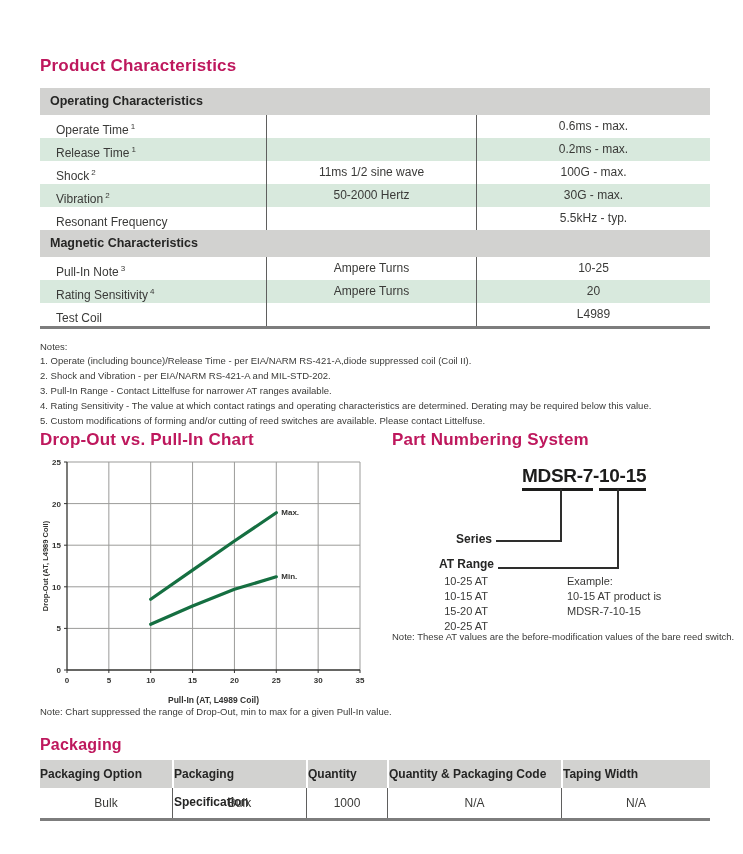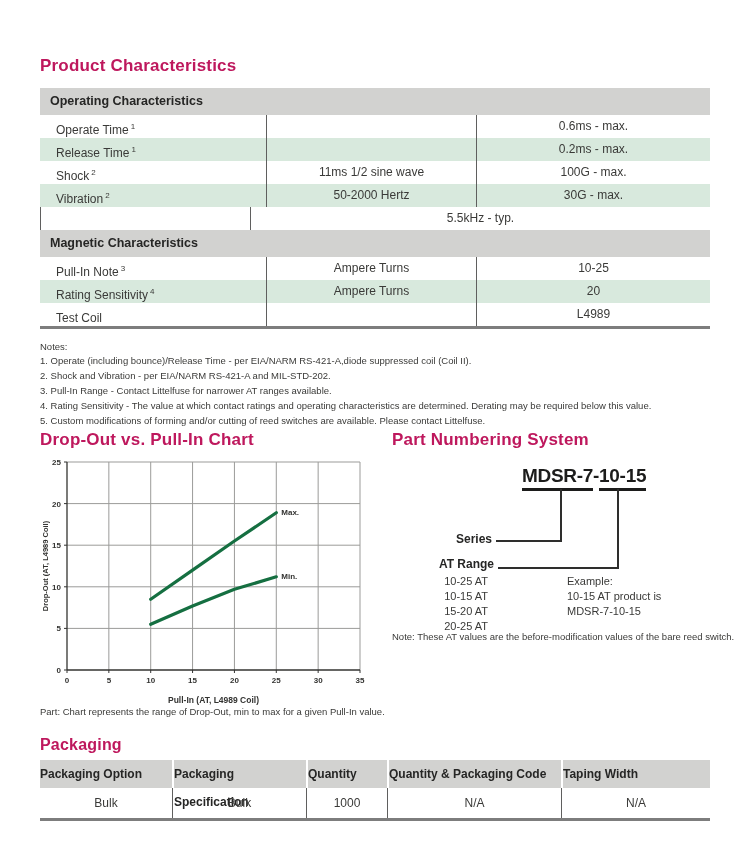"Resonant Frequency" div.tc1 { html: none -> <div><span>Resonant Frequency</span><sup></sup></div> }
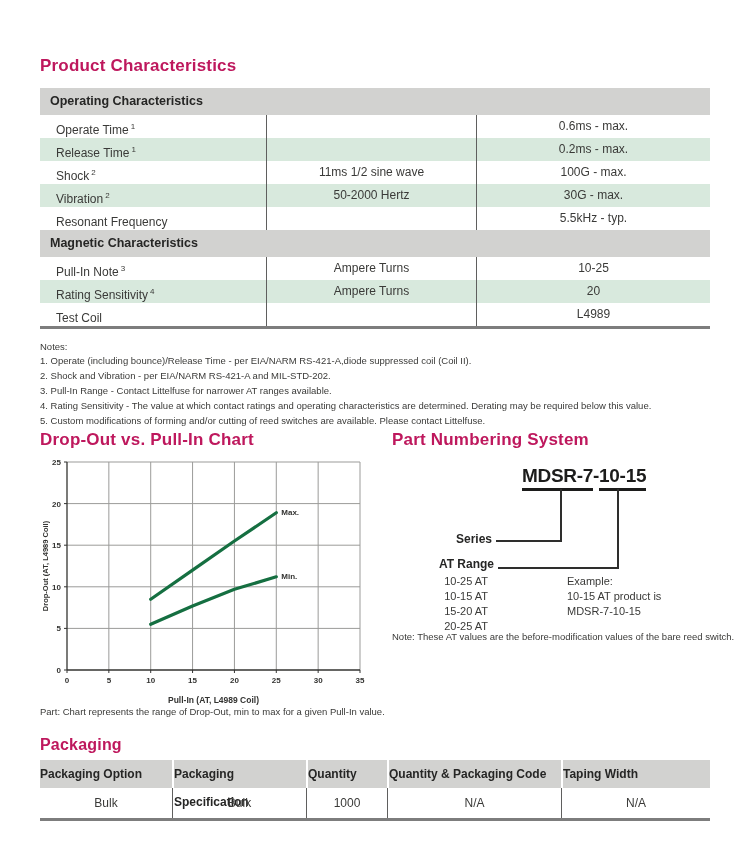"Part: Chart represents the range" div { text: Part: Chart represents -> Note: Chart suppressed }
